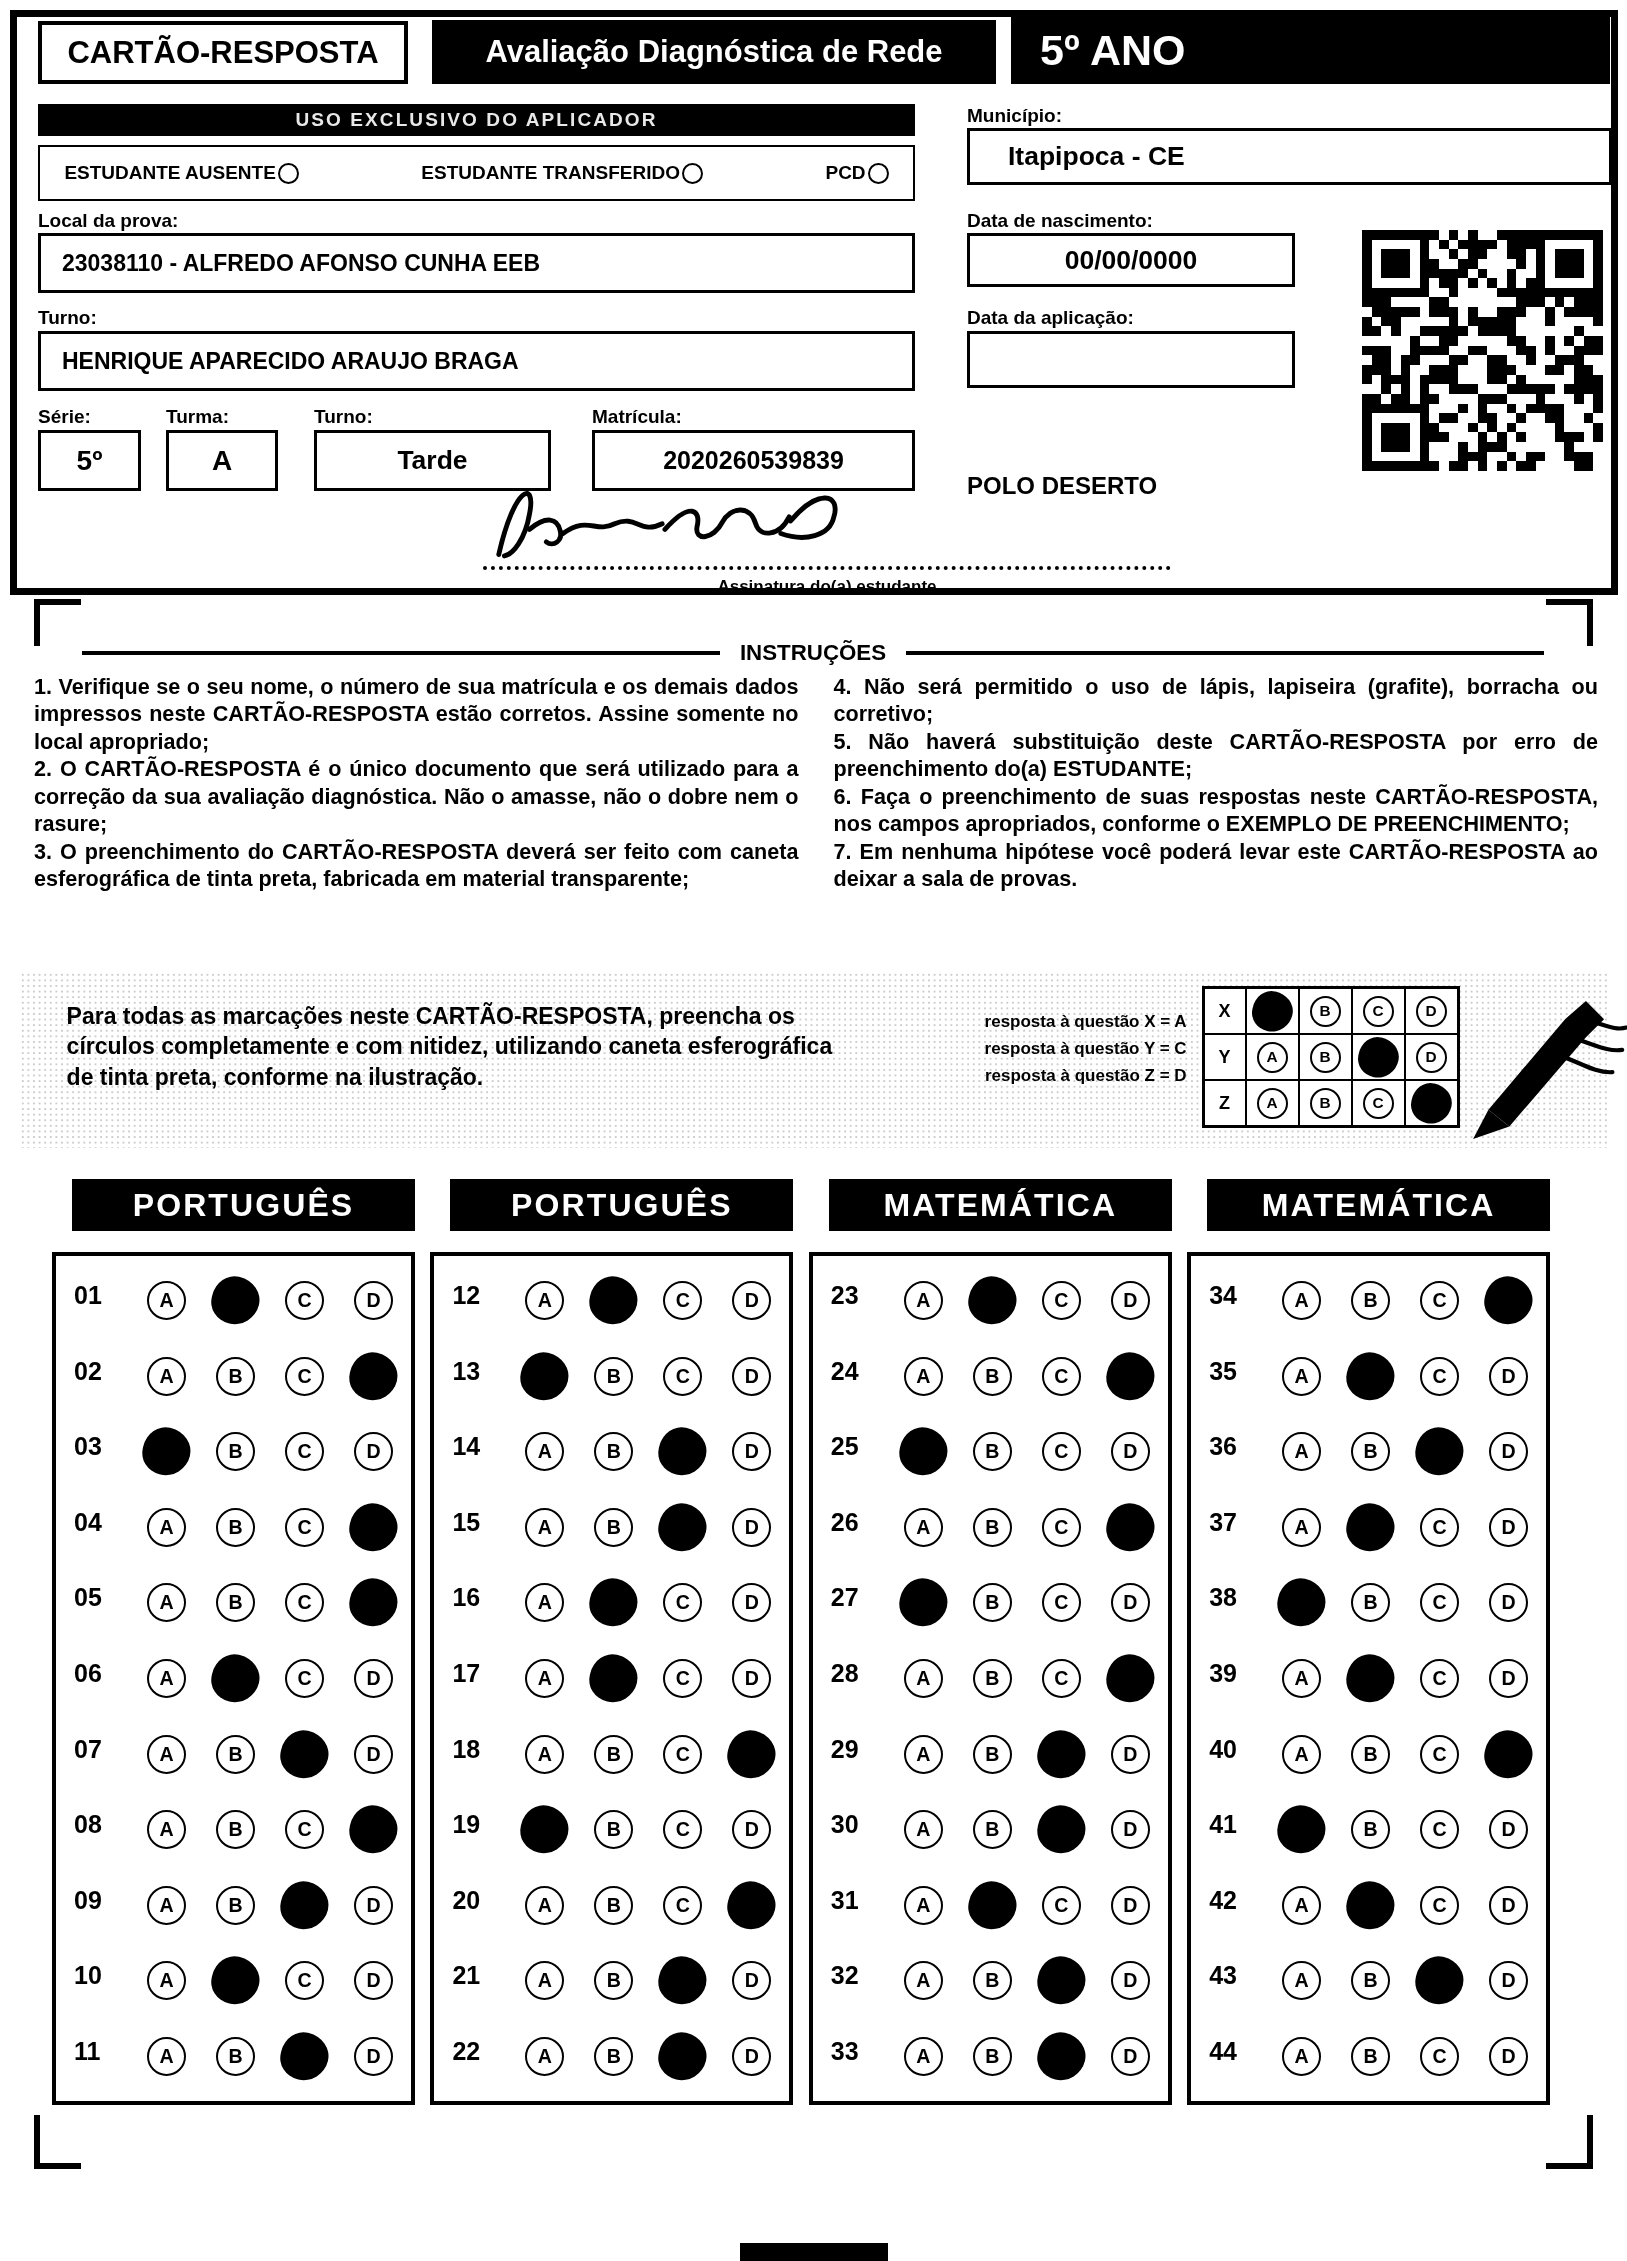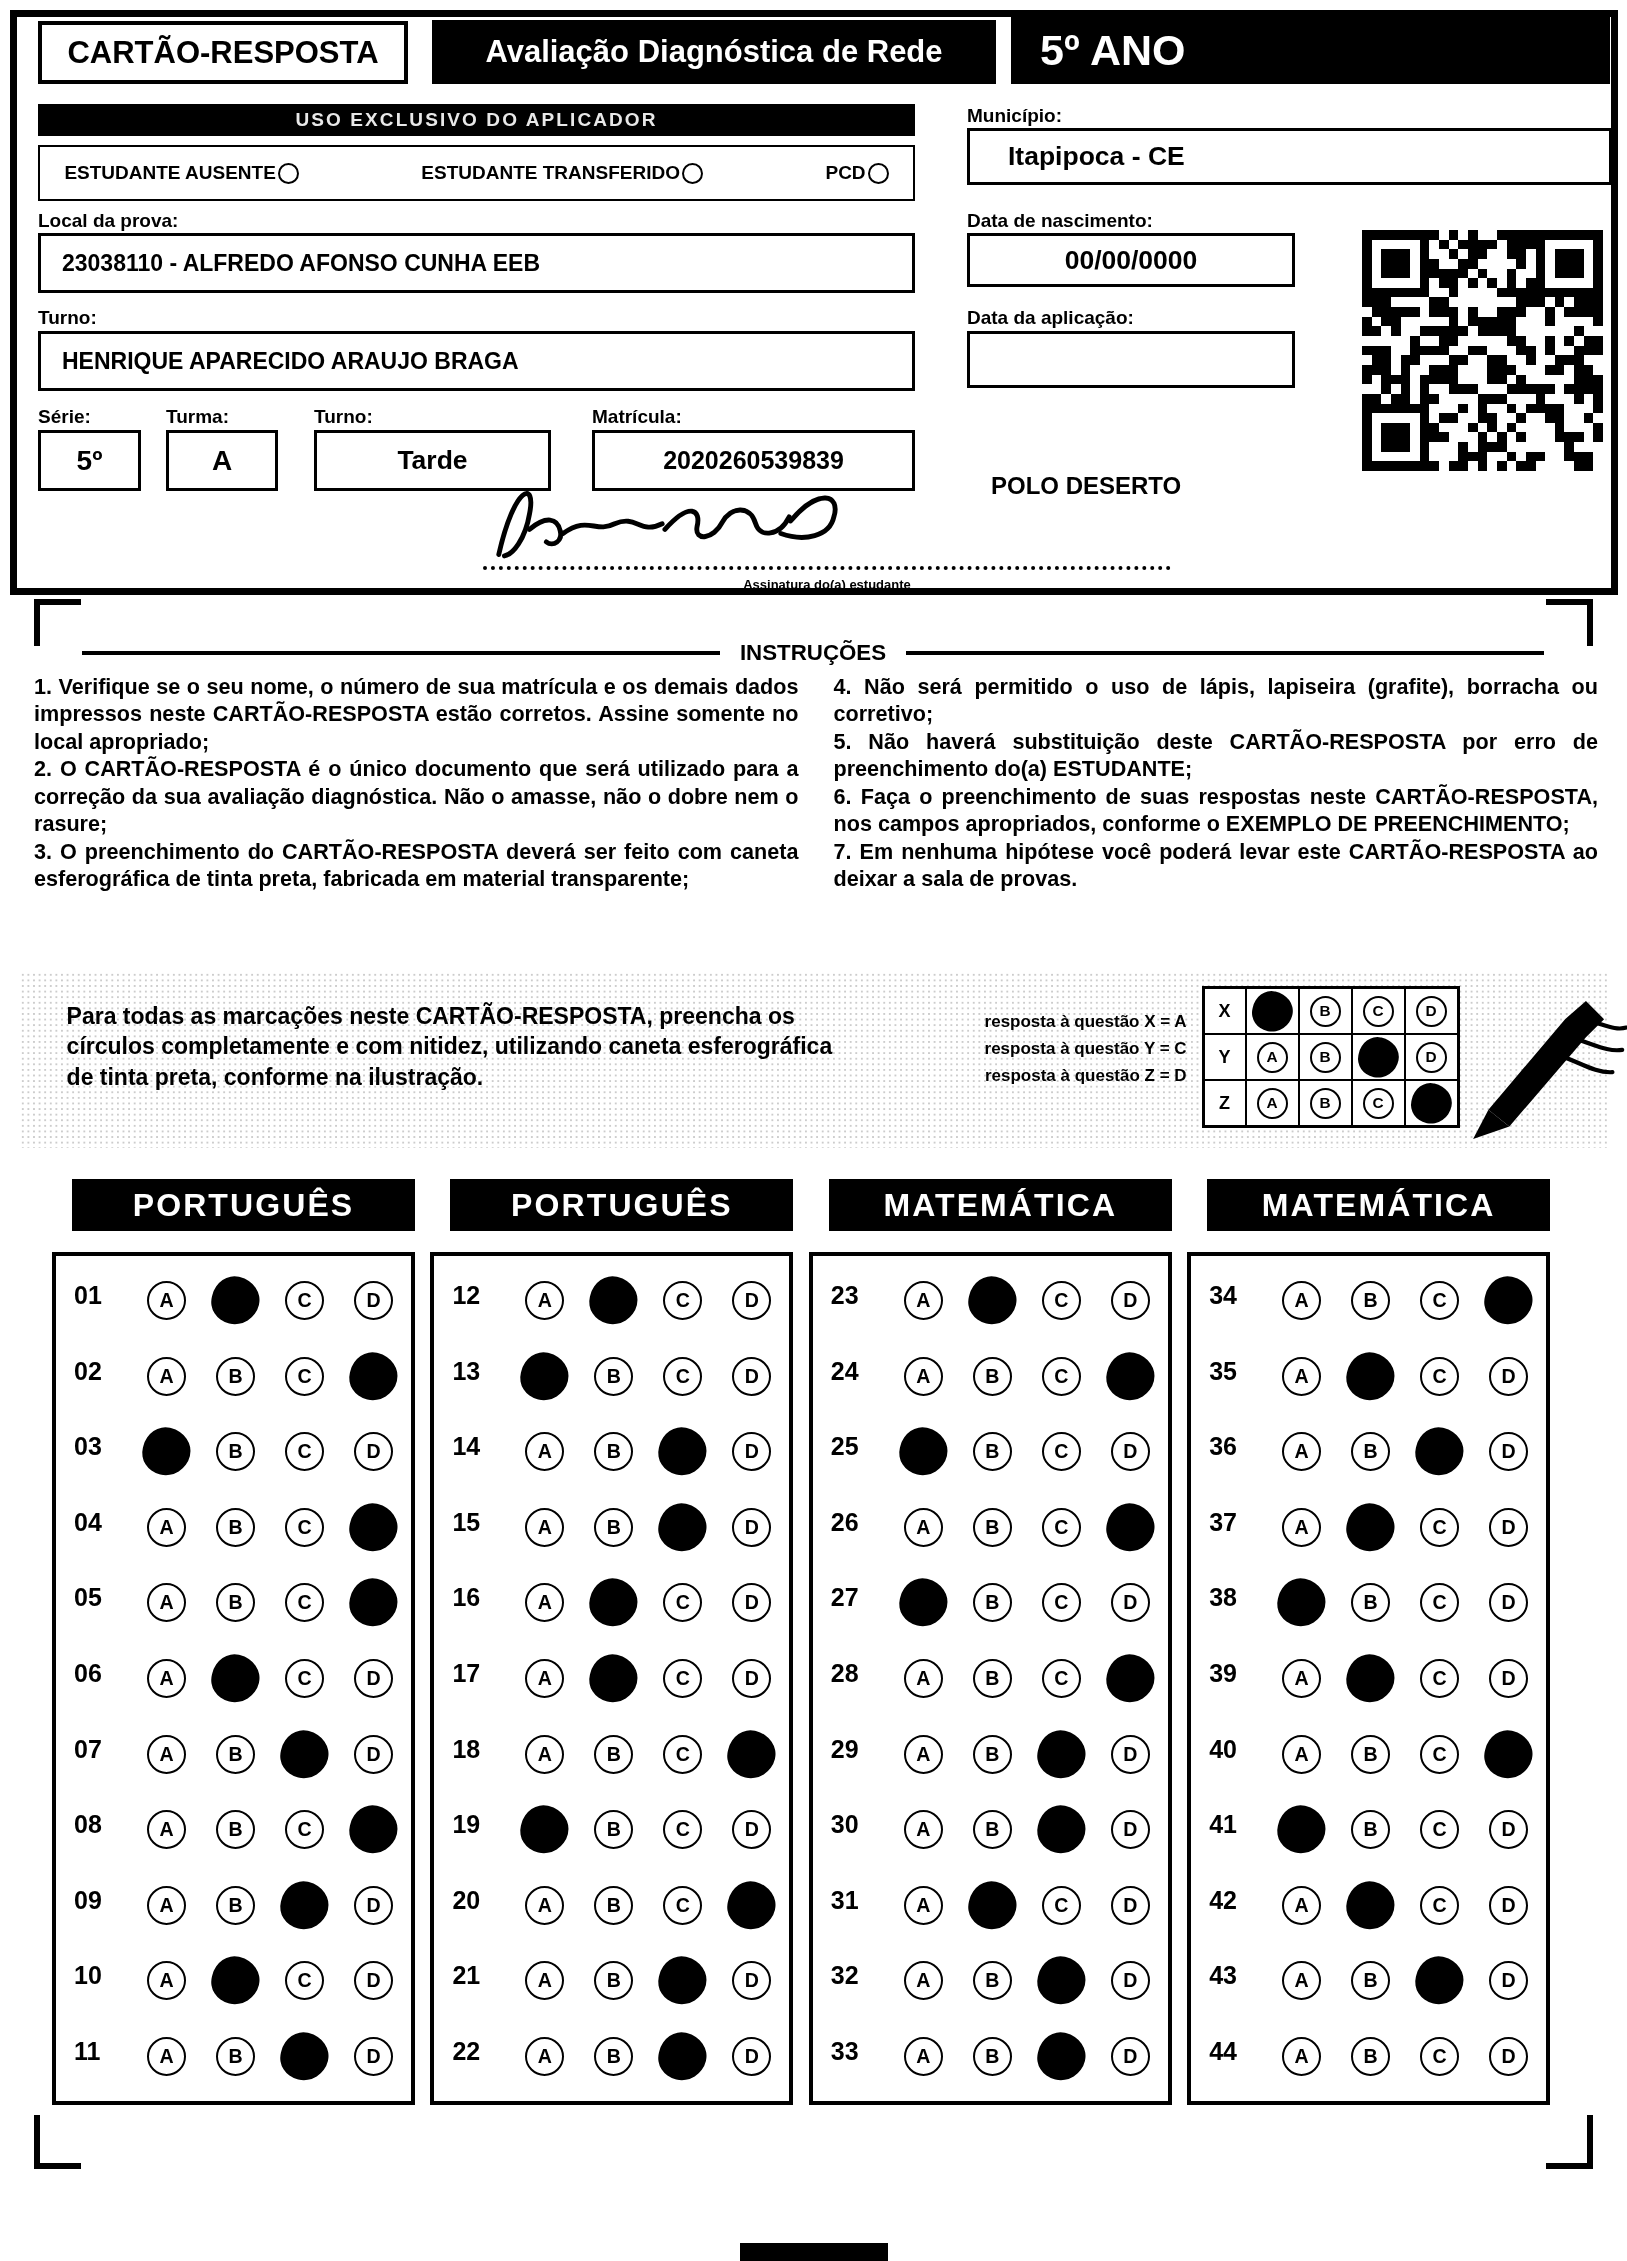"POLO DESERTO" div.lbl { margin-left: 24px -> none }
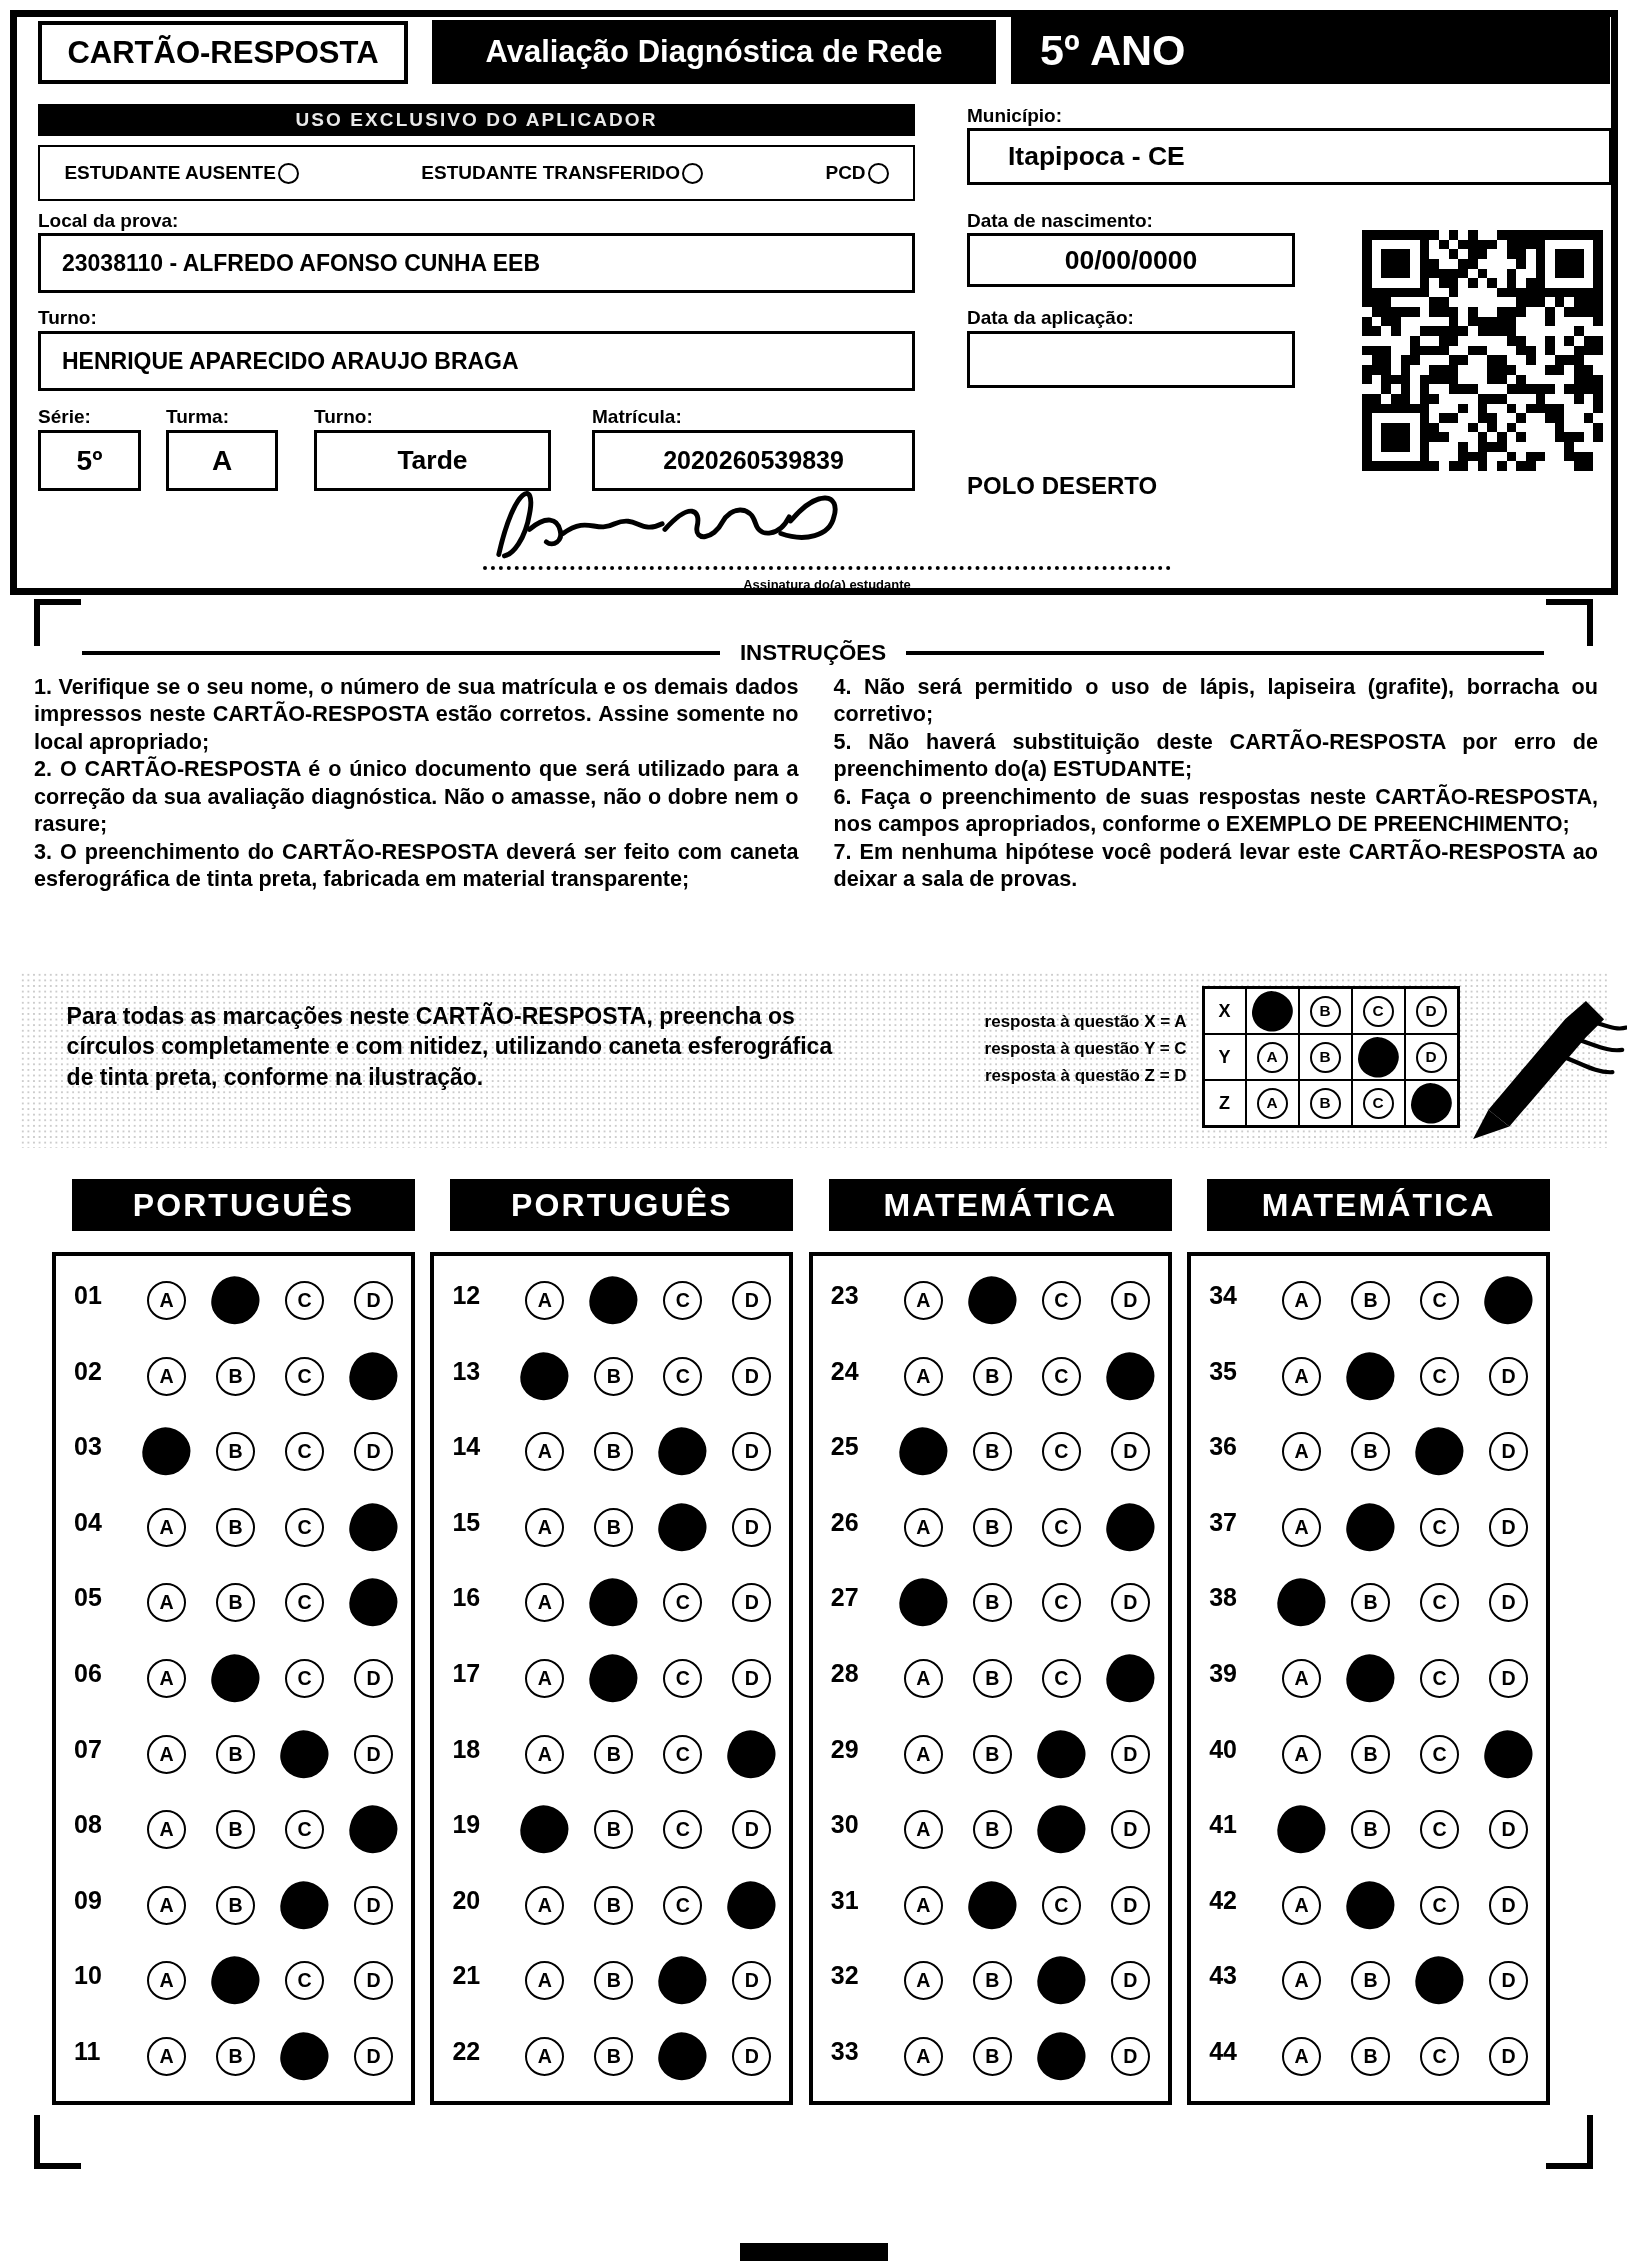"Assinatura do(a) estudante" .sig-label { font-size: 13px -> 17px }
